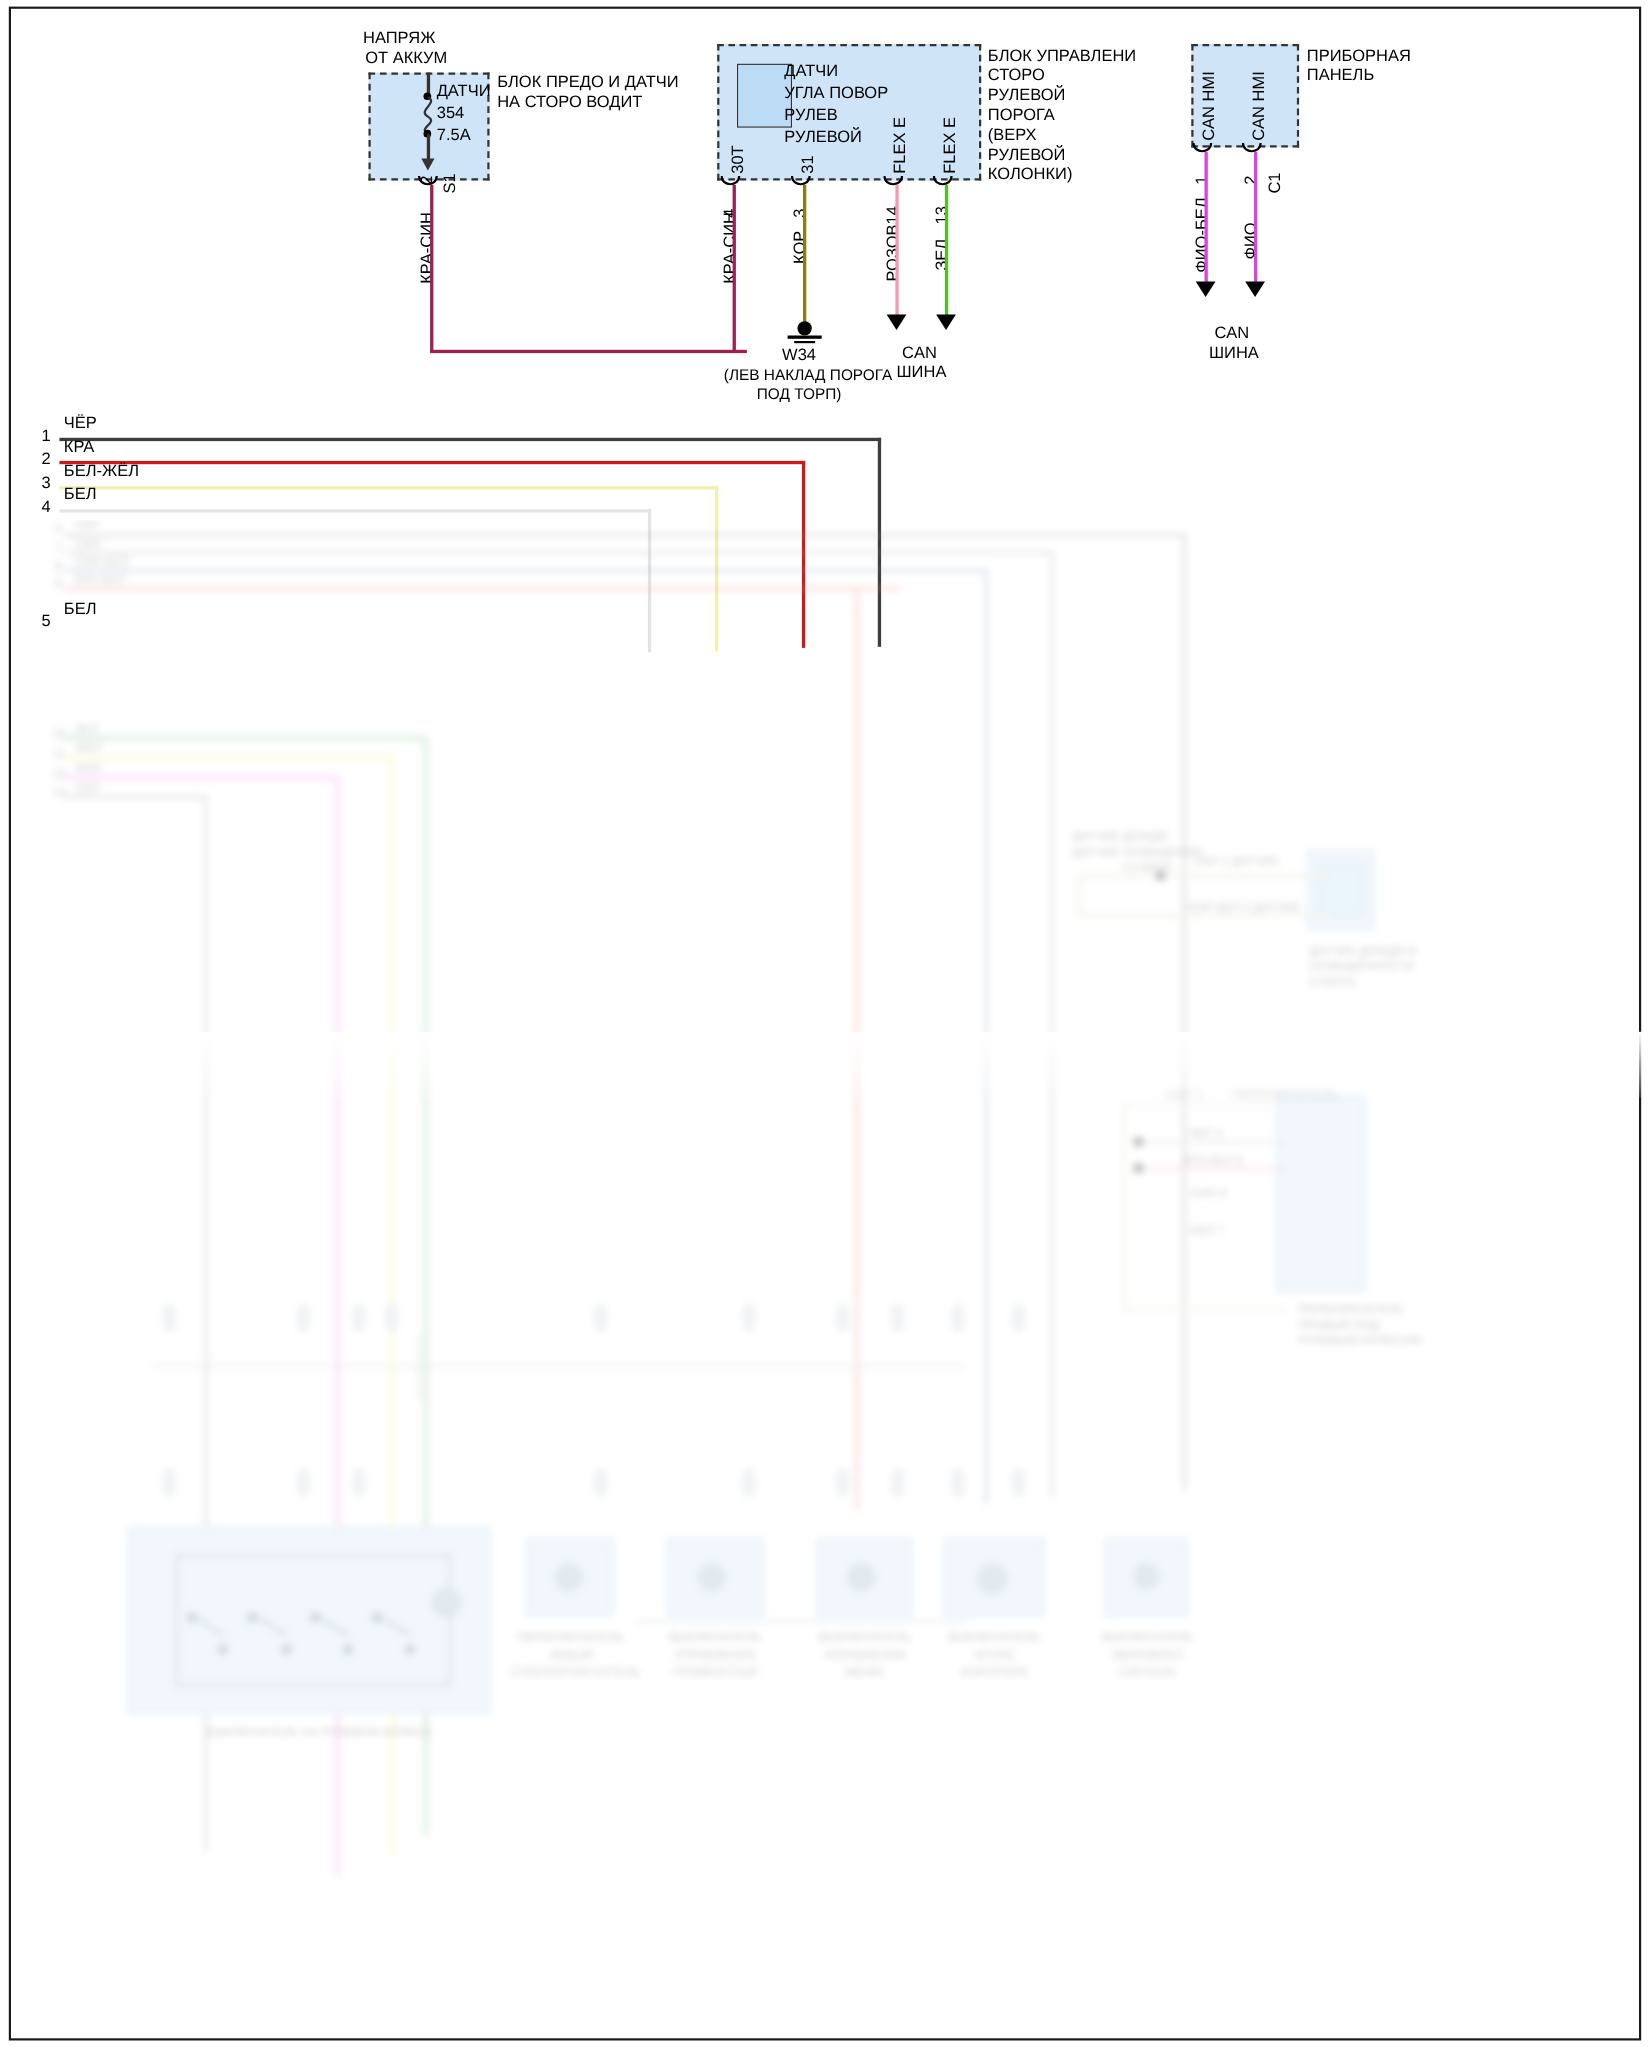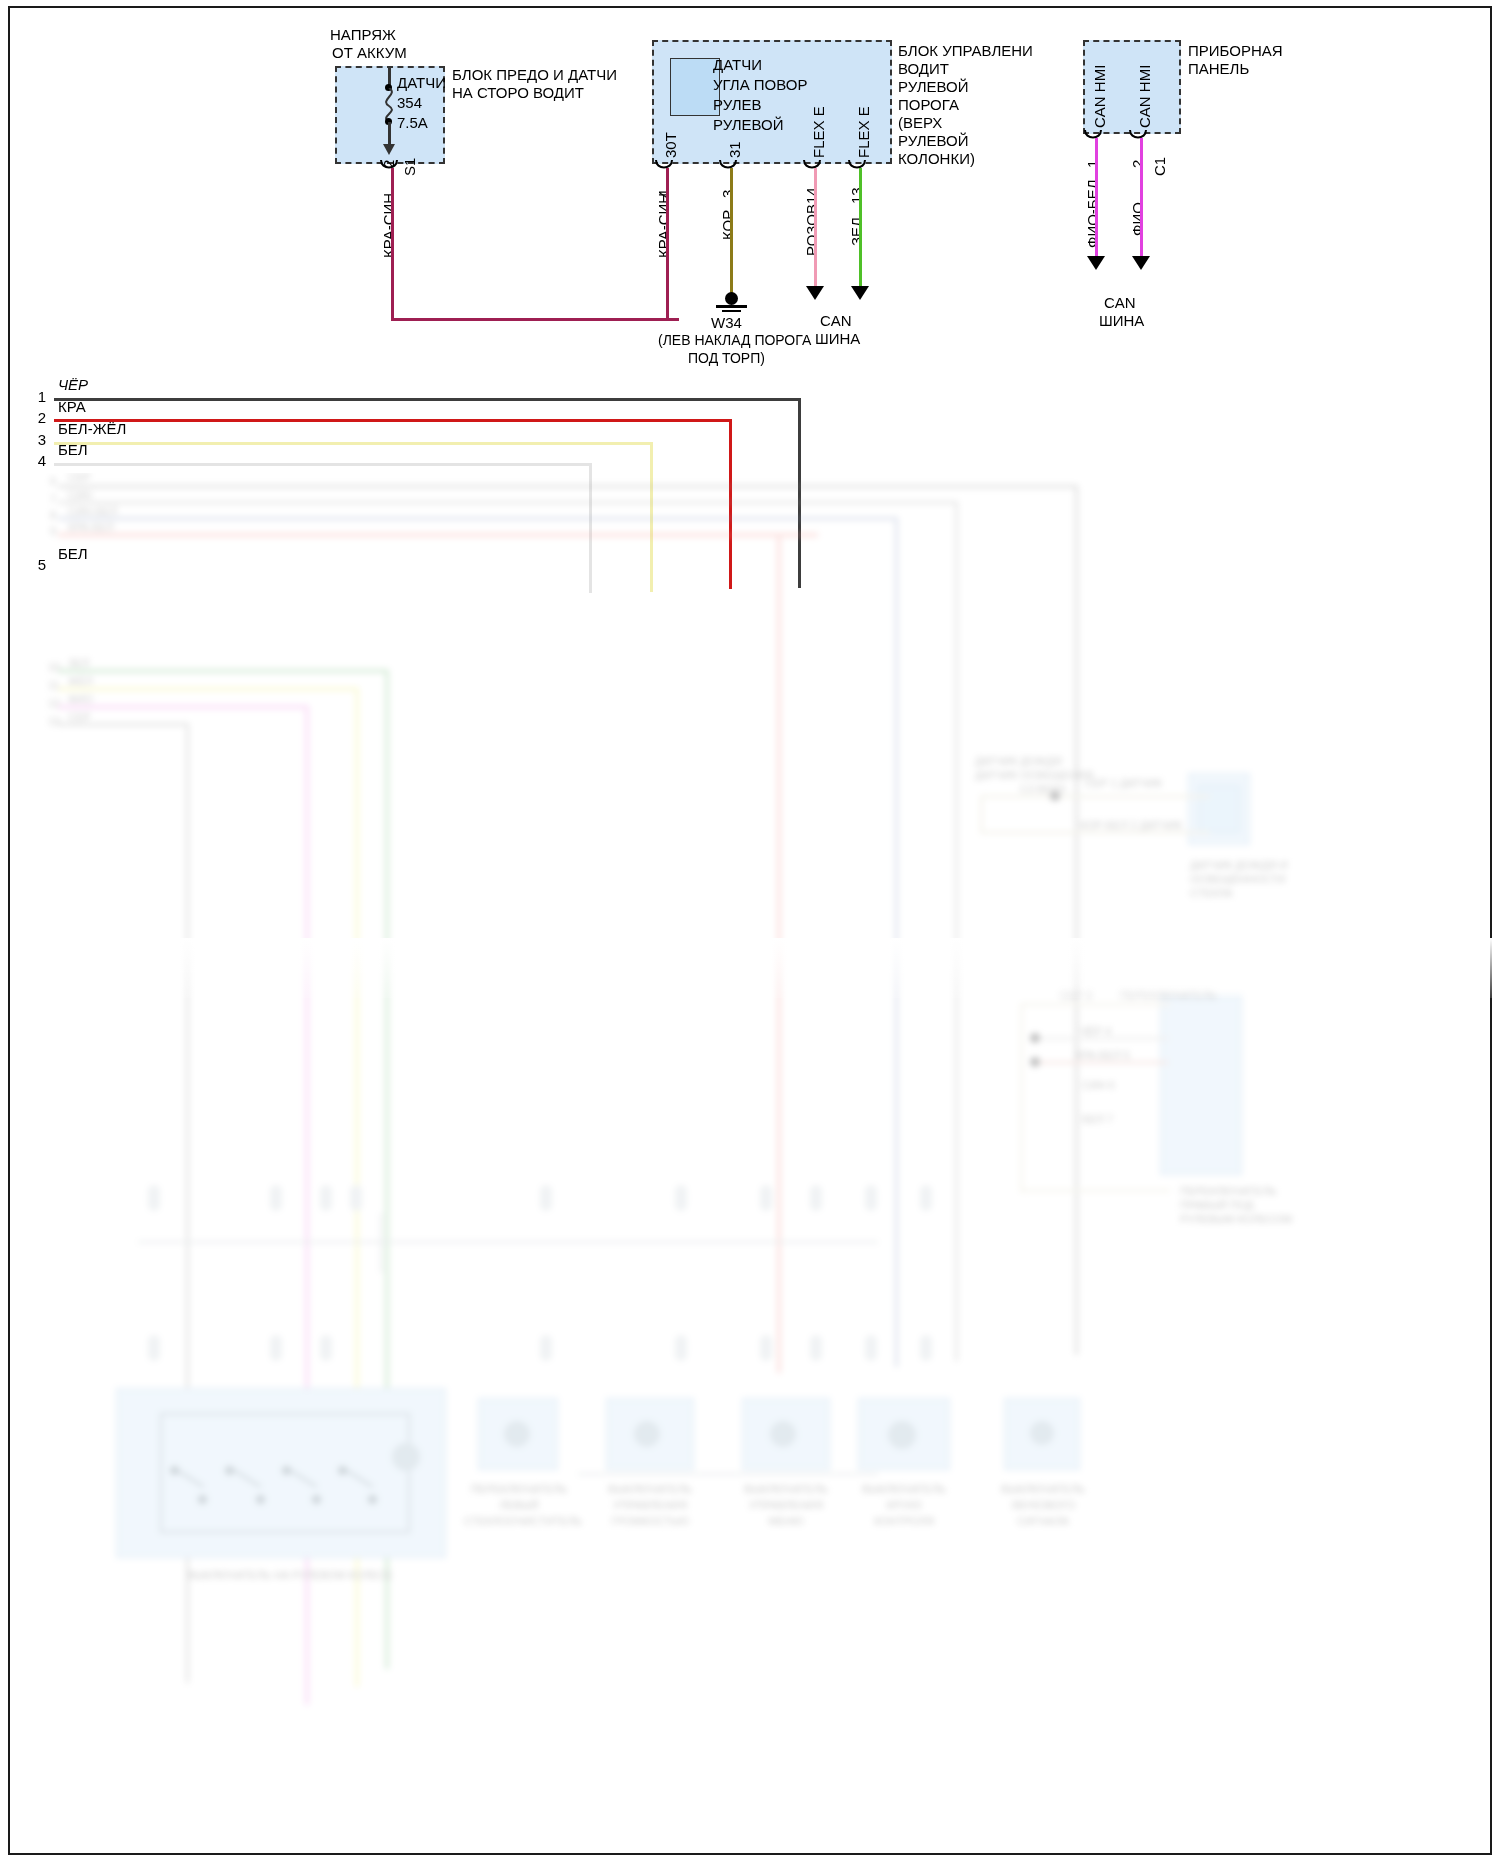"ВОДИТ" div.lbl { text: ВОДИТ -> СТОРО }
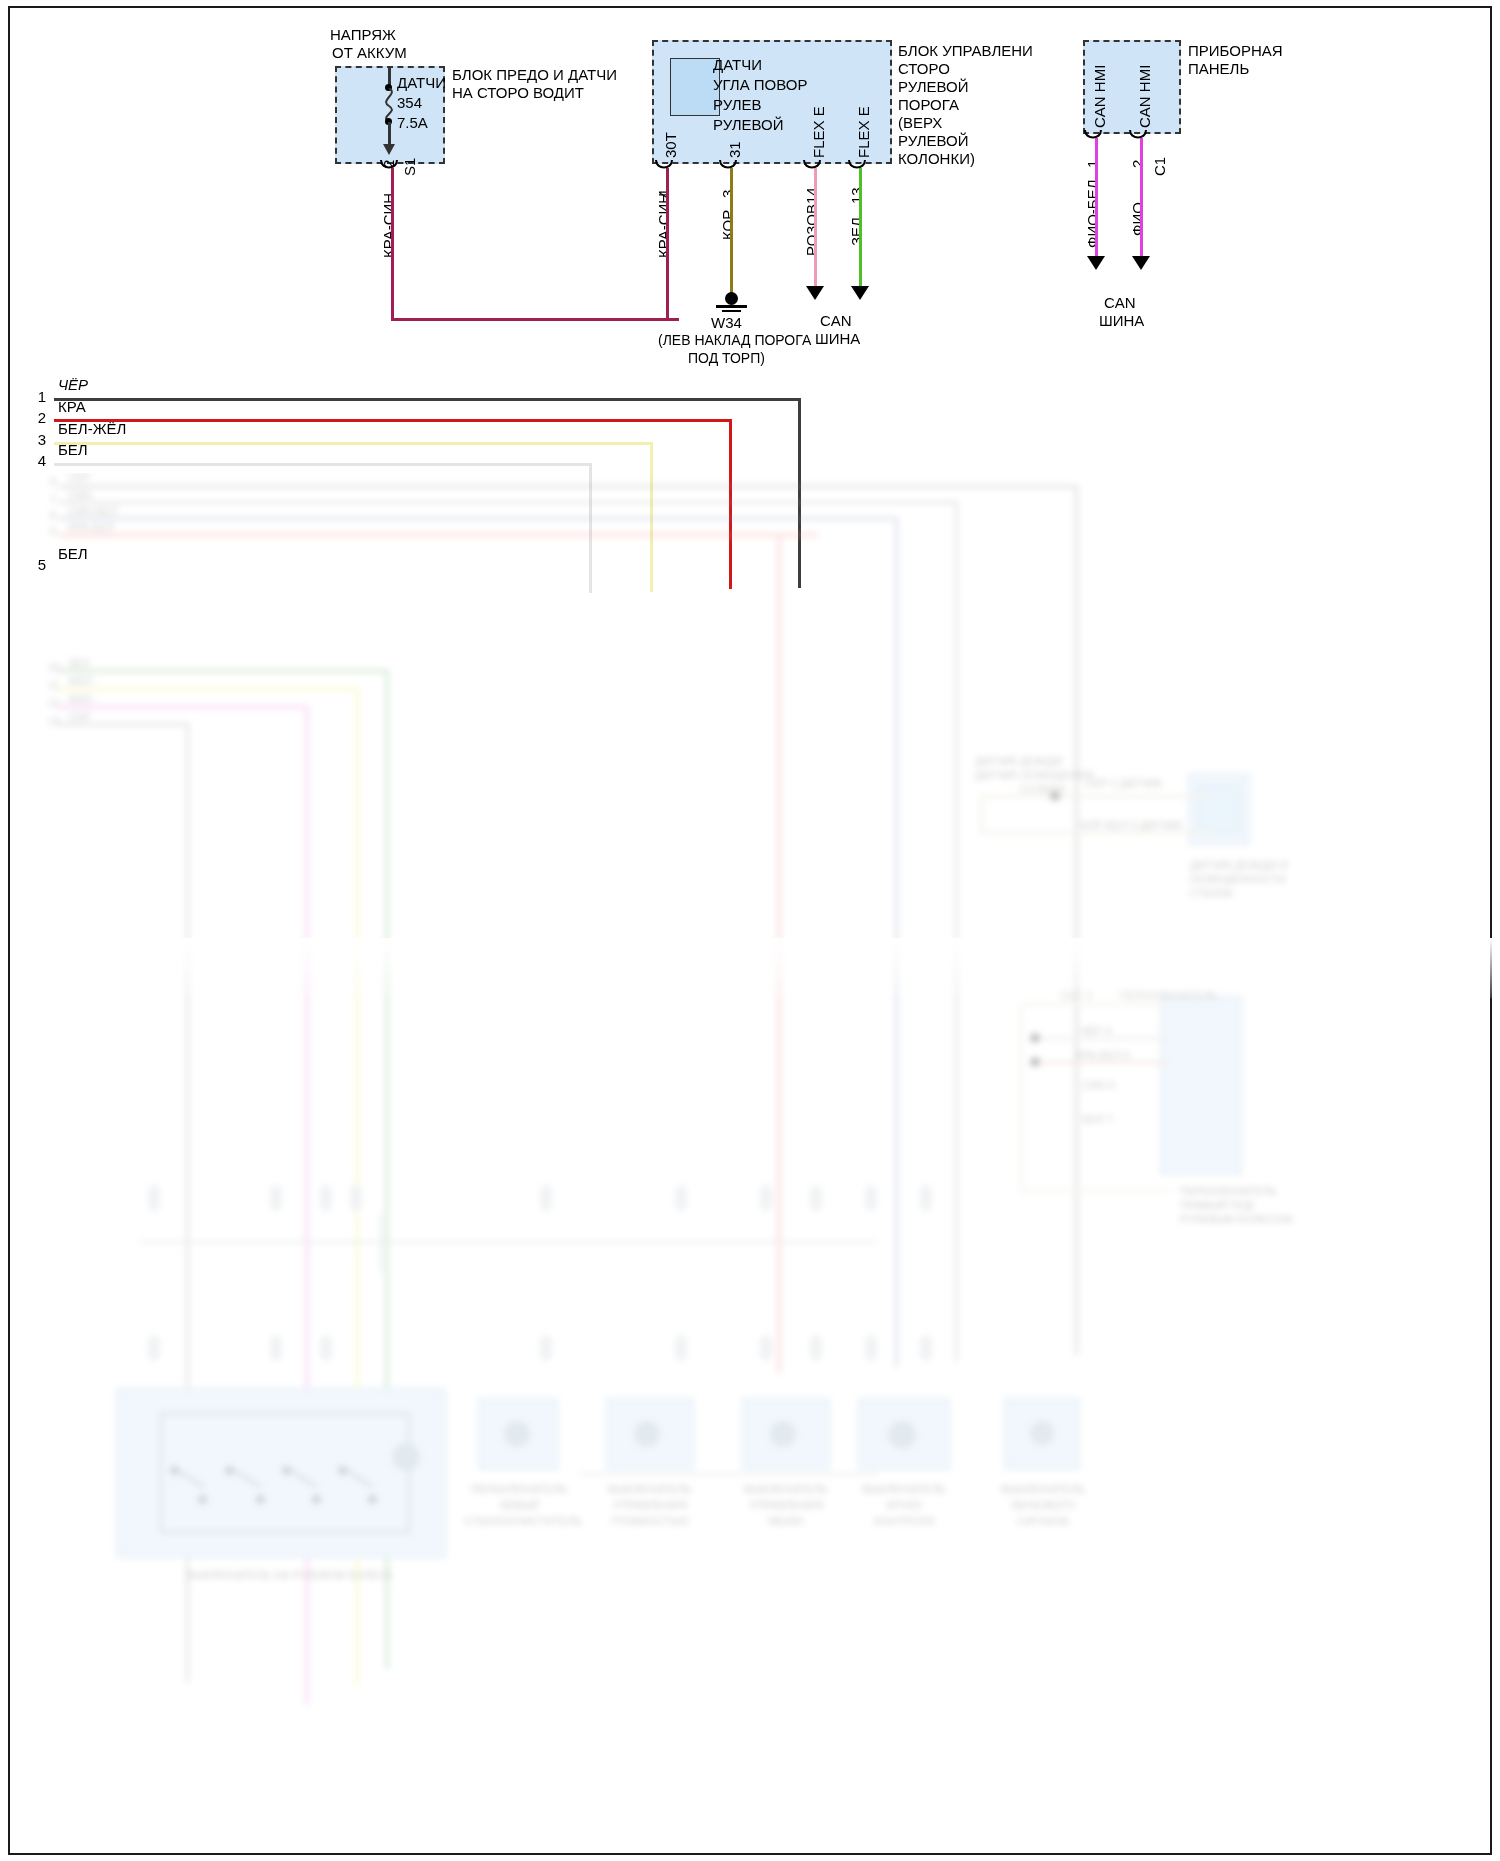"ЧЁР" div.lbl { font-style: italic -> none }
